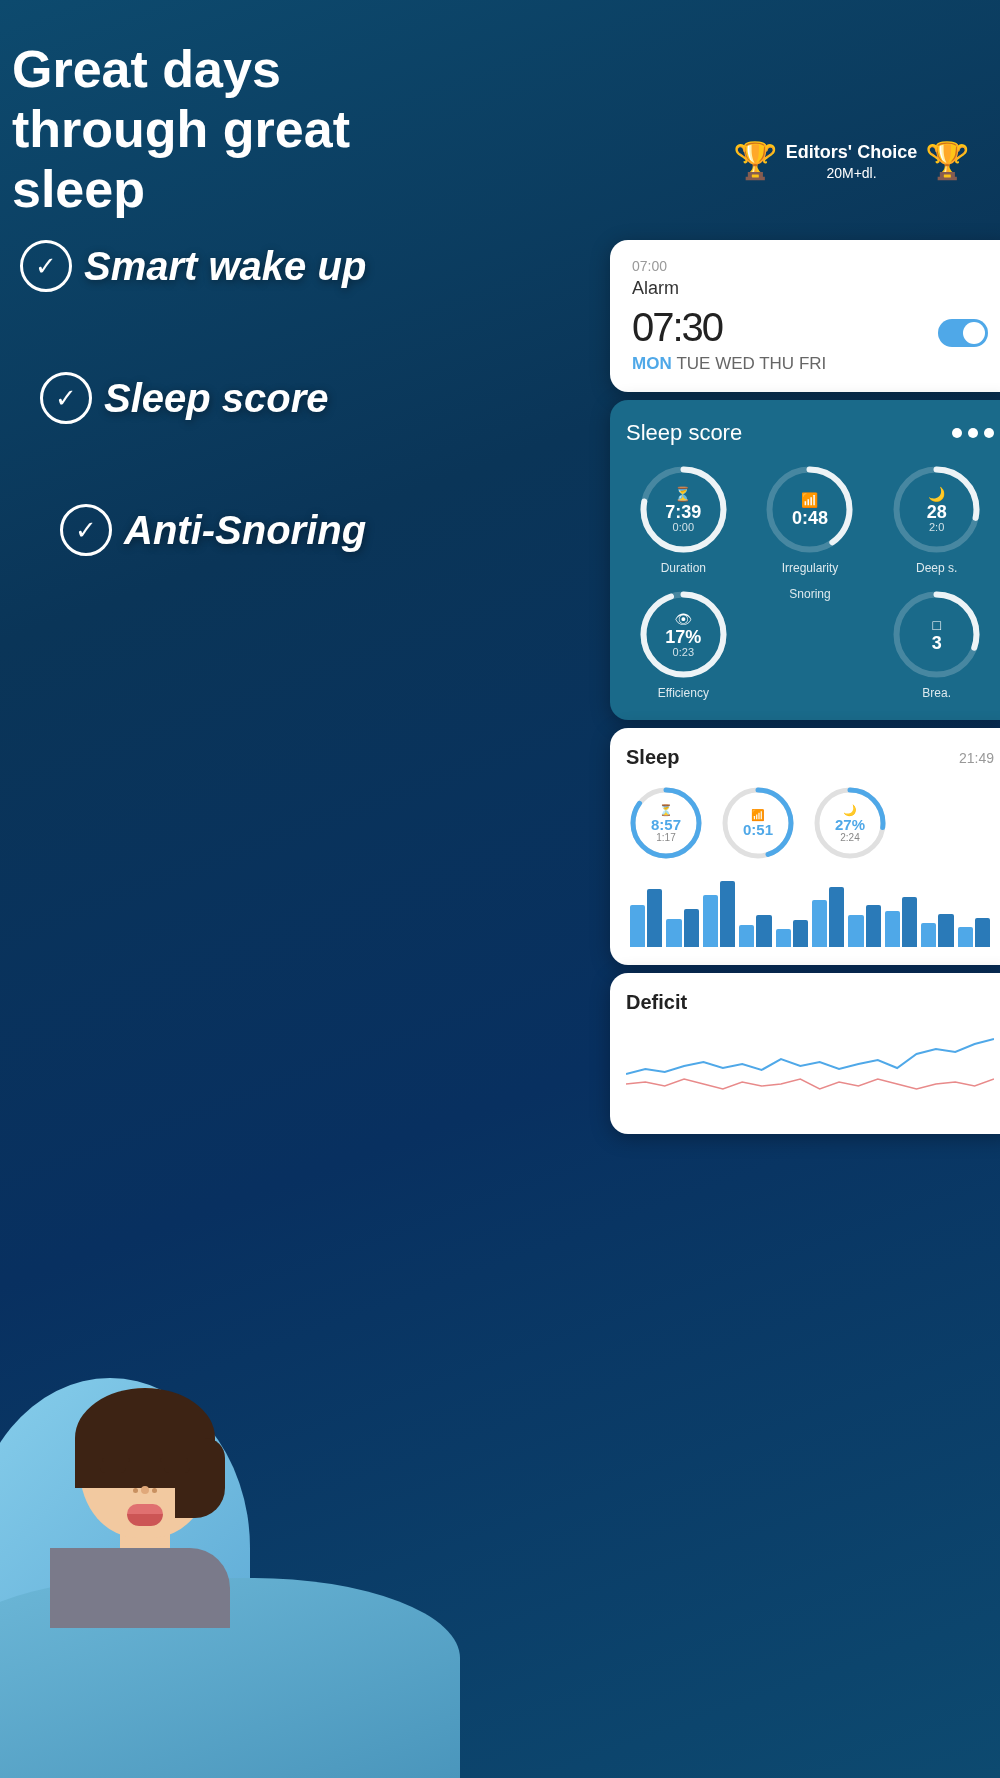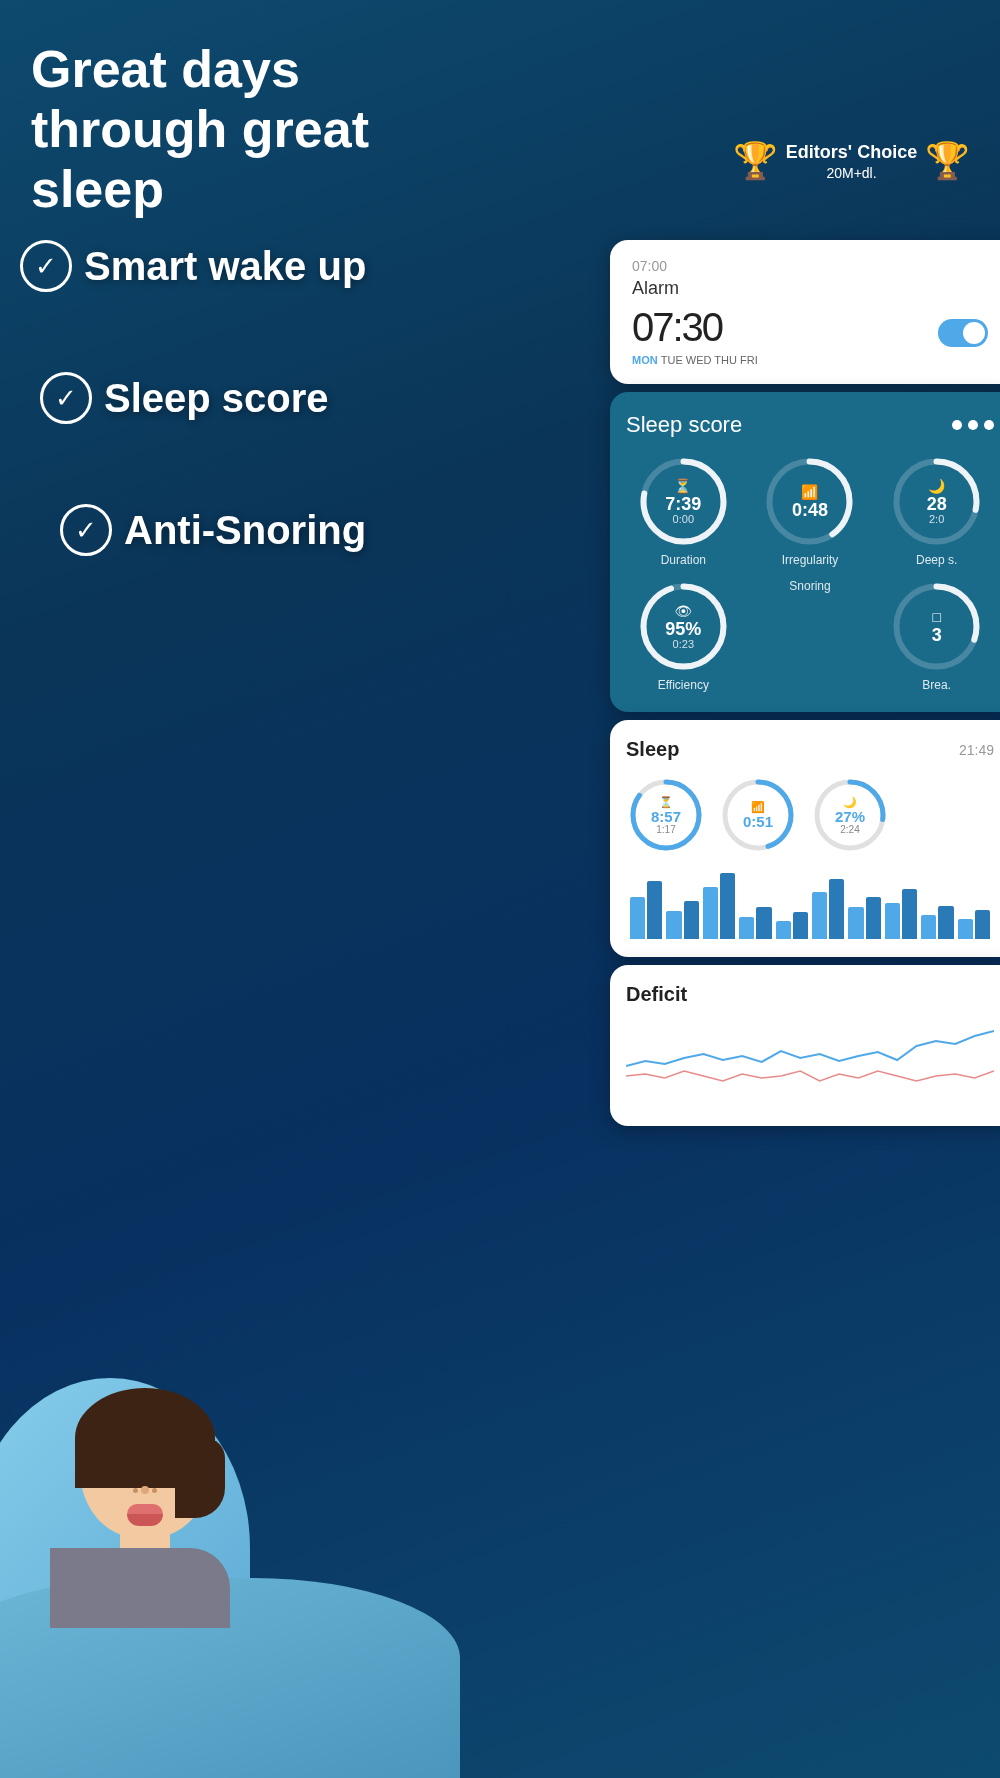"Great days through great sleep" .headline { left: 31px -> 12px }
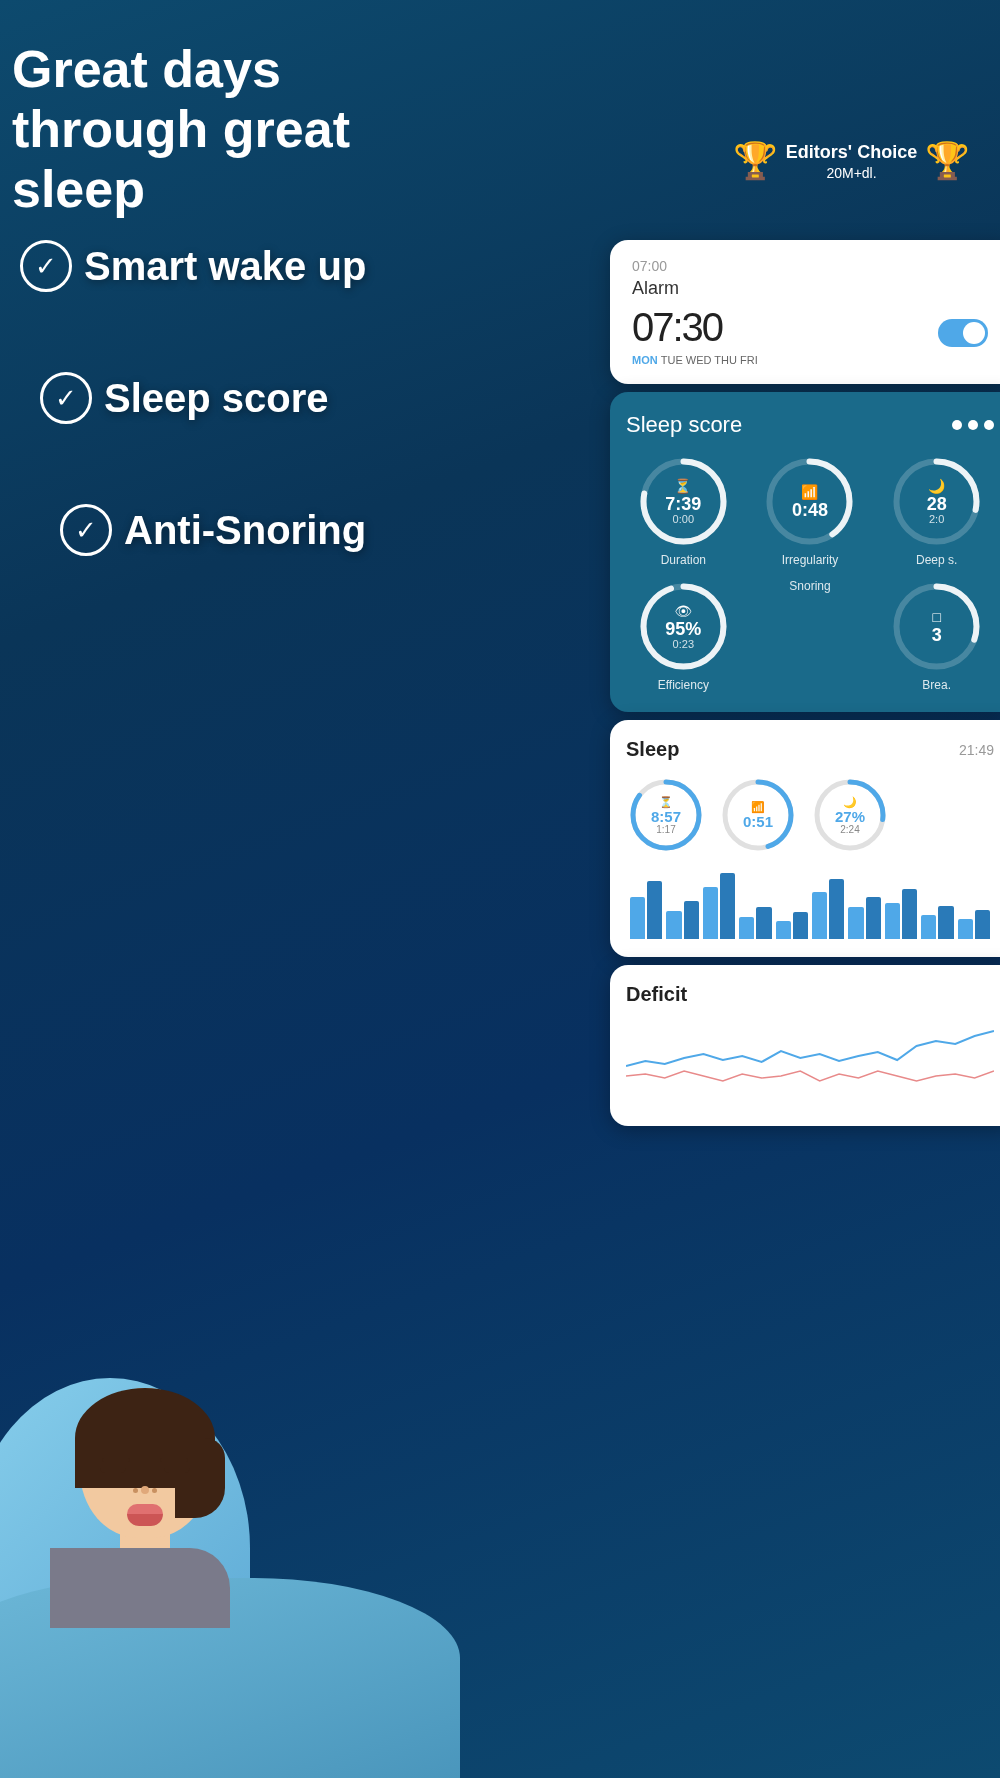"Smart wake up" .feature-label { font-style: none -> italic }
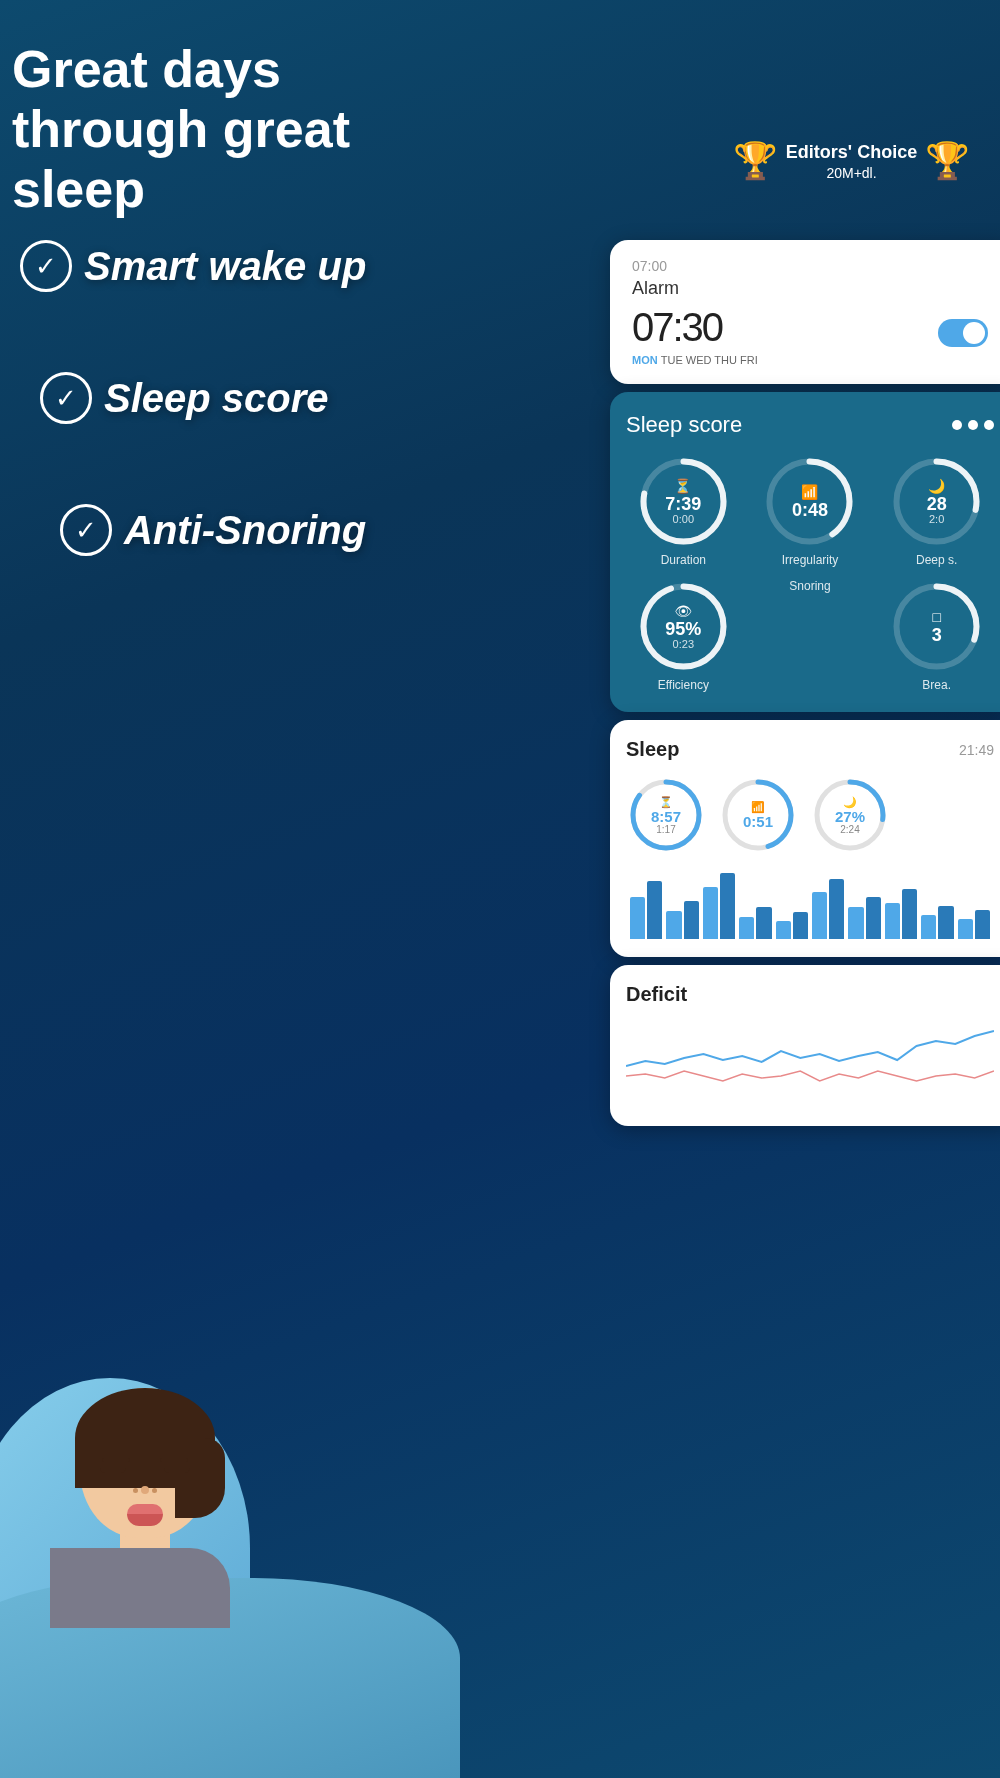"MON TUE WED THU FRI" .alarm-days { font-size: 11px -> 17px }
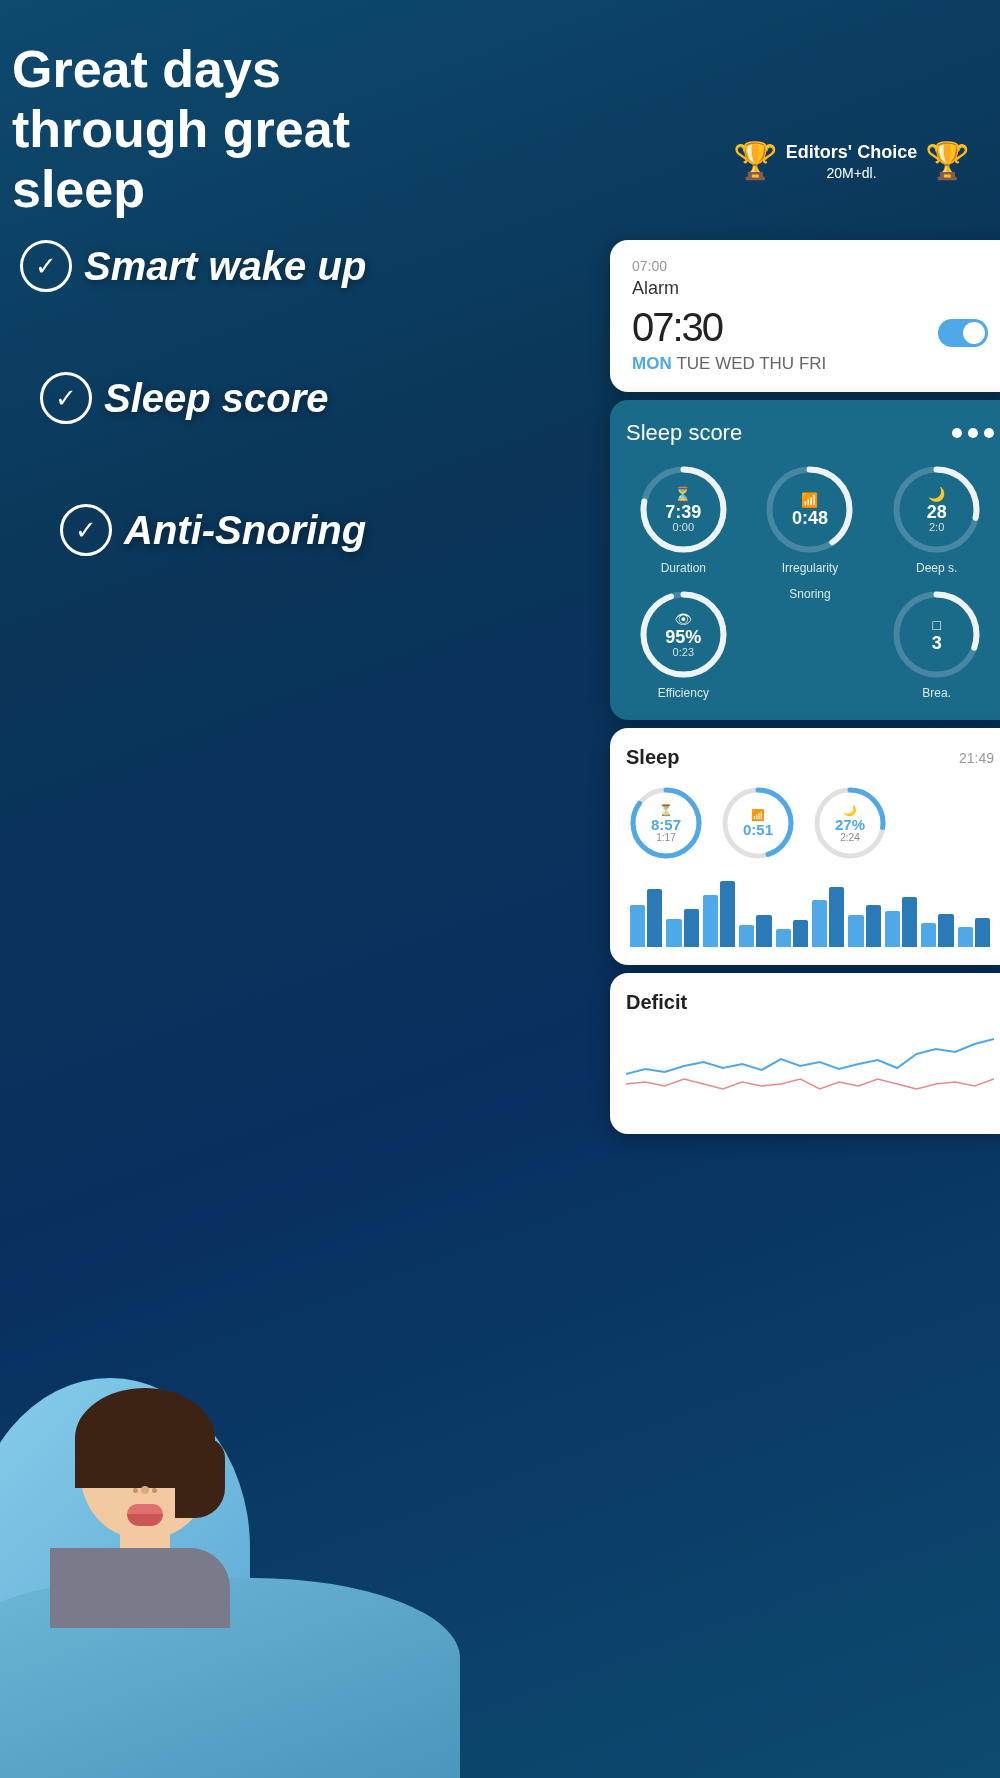"95%" span.metric-main { text: 95% -> 17% }
